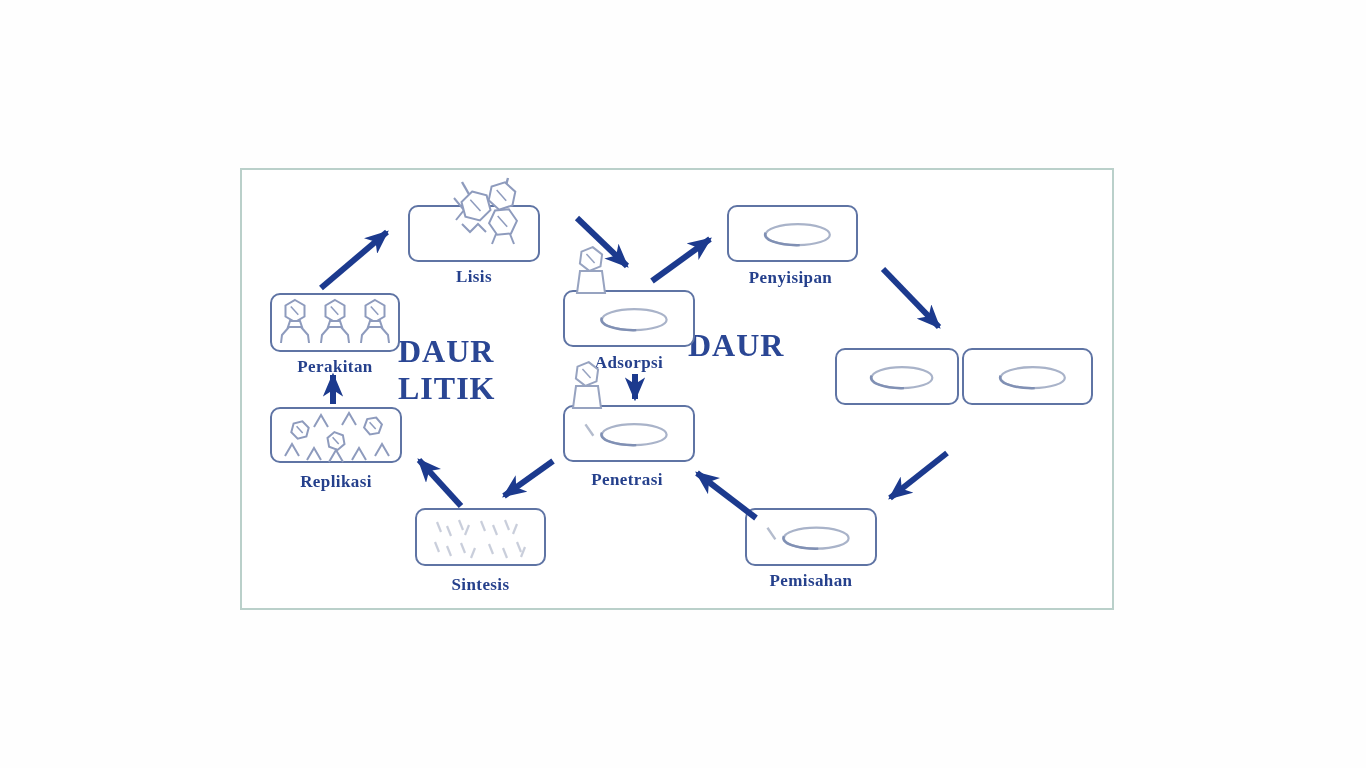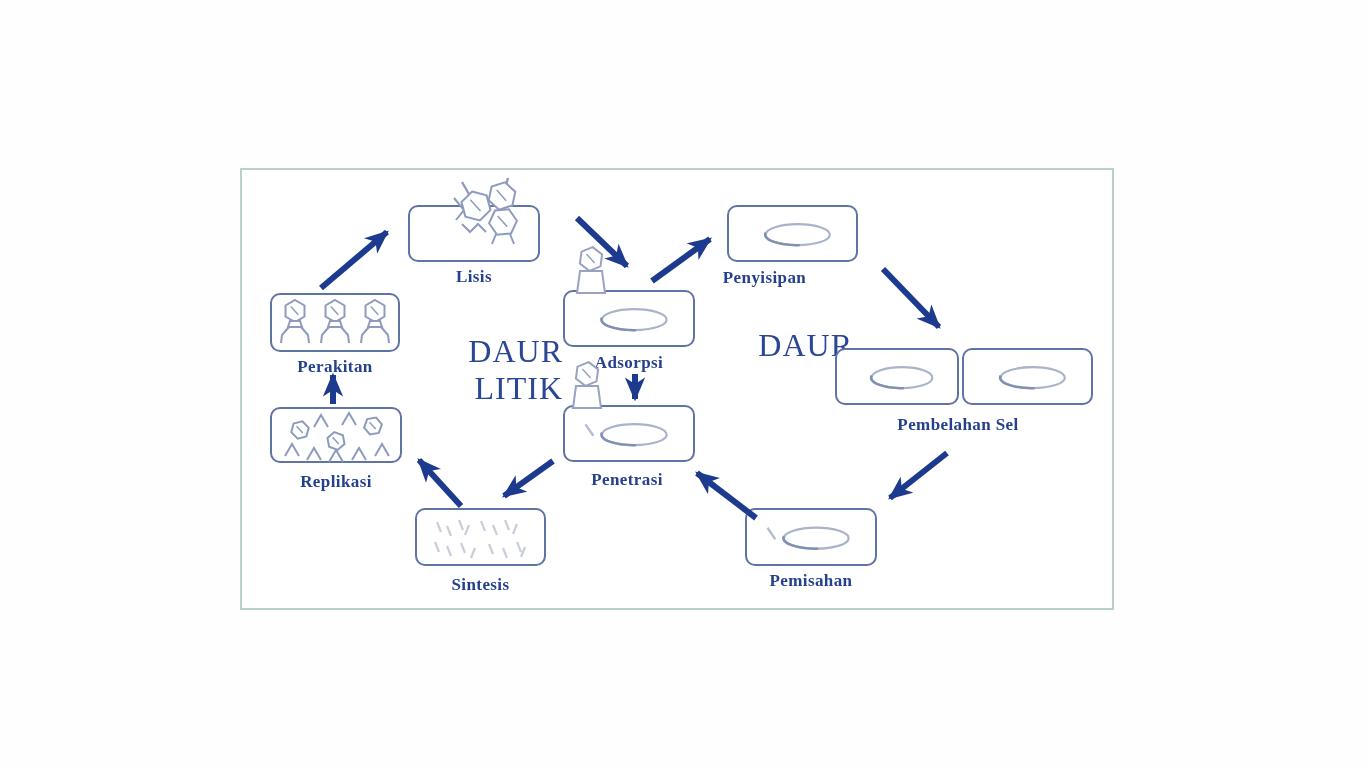"Penyisipan" div.label { left: 699px -> 725px }
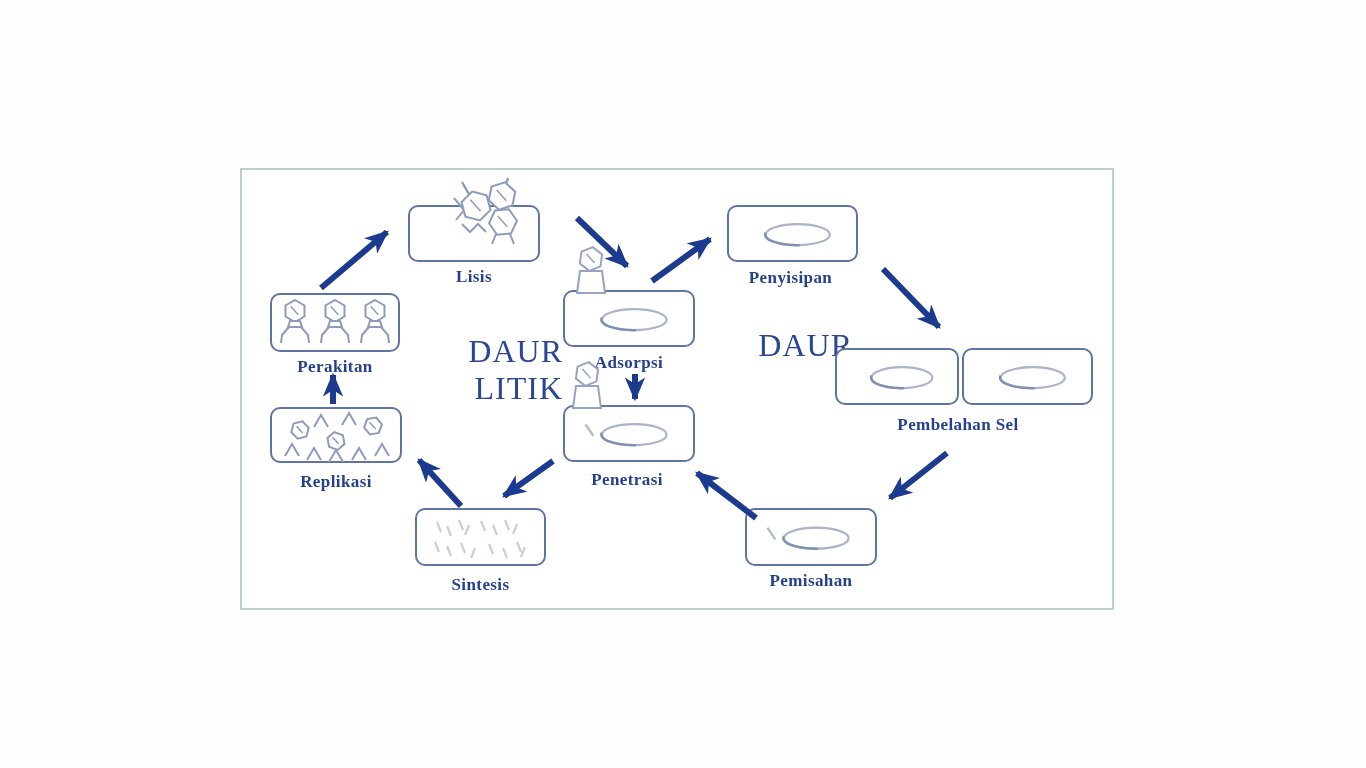"DAUR" .cycle-title { font-weight: 400 -> 700; text-align: right -> left }
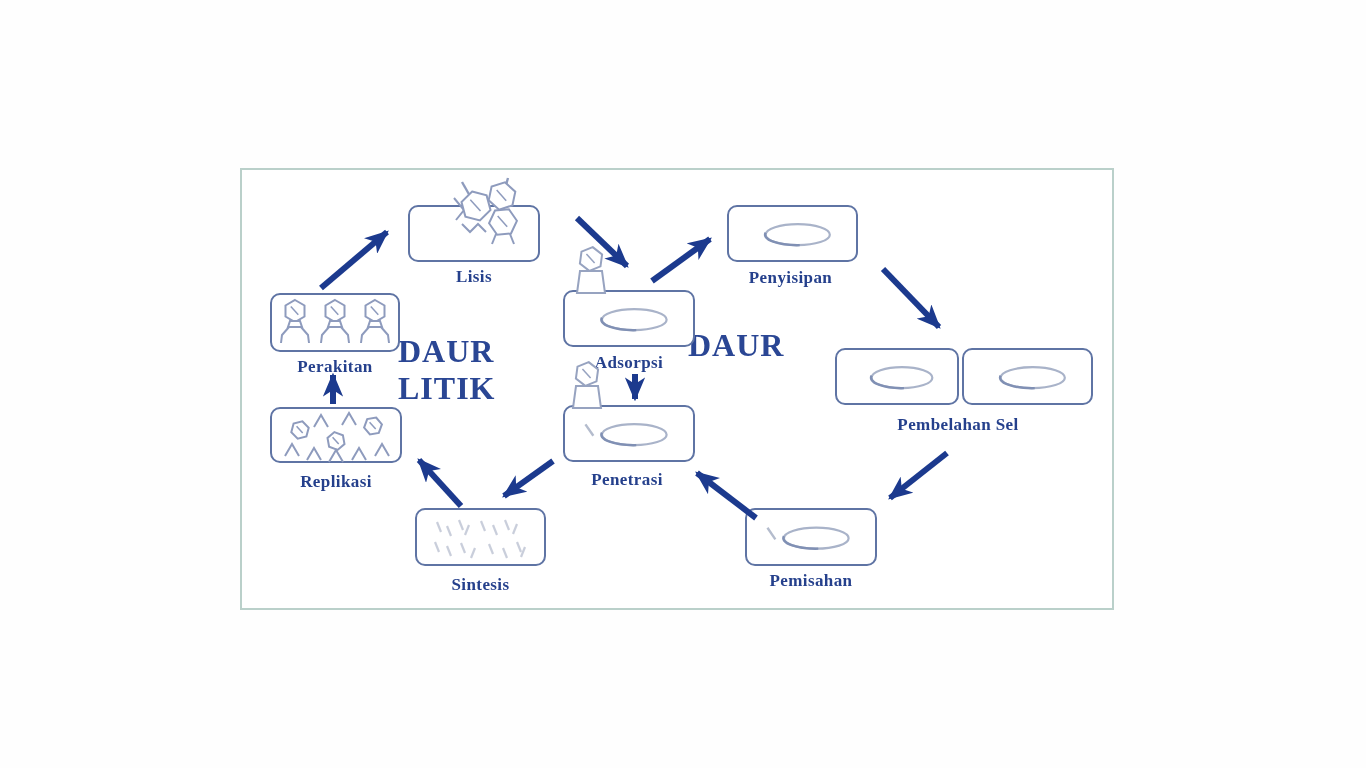"Pembelahan Sel" div.label { html: <div>Pembelahan Sel</div> -> none }
